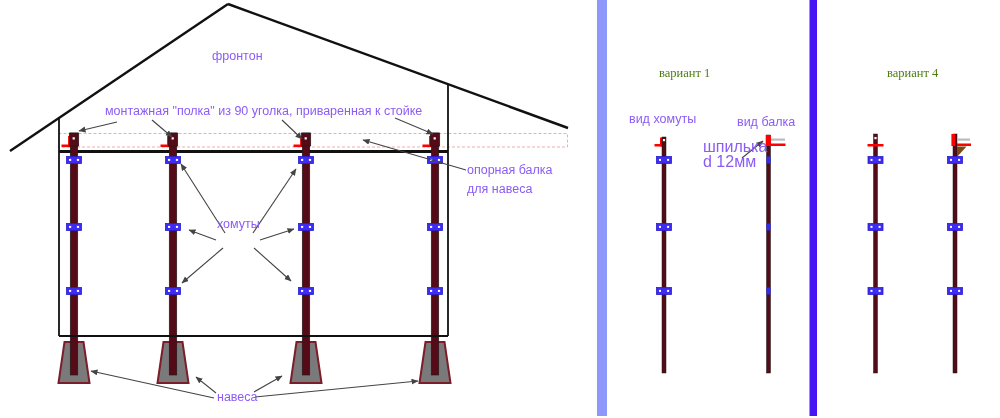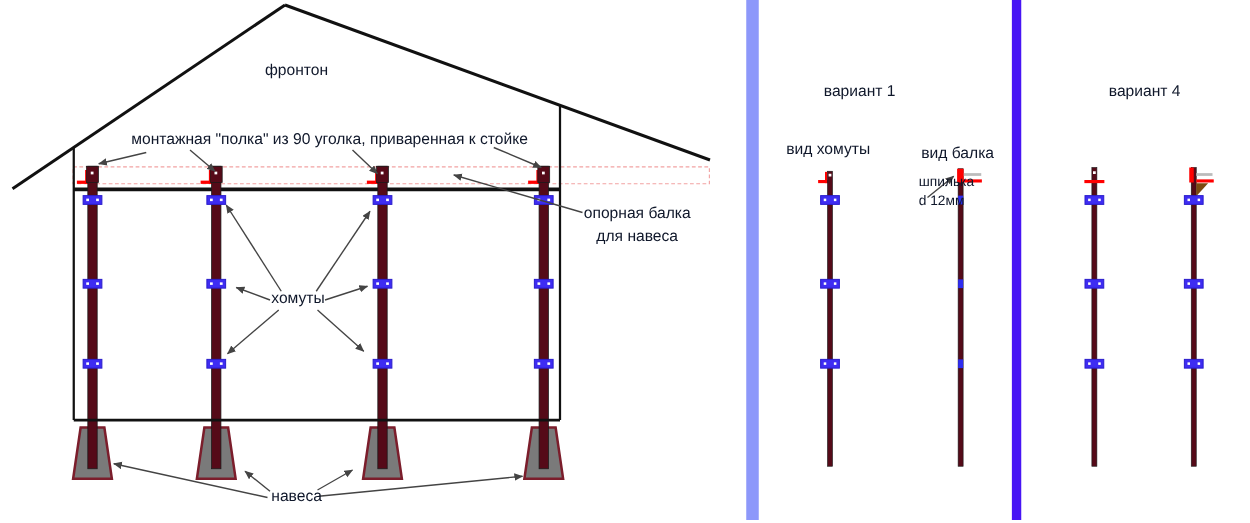"фронтон" .lbl { color: #0f172a -> #8b5cf6 }
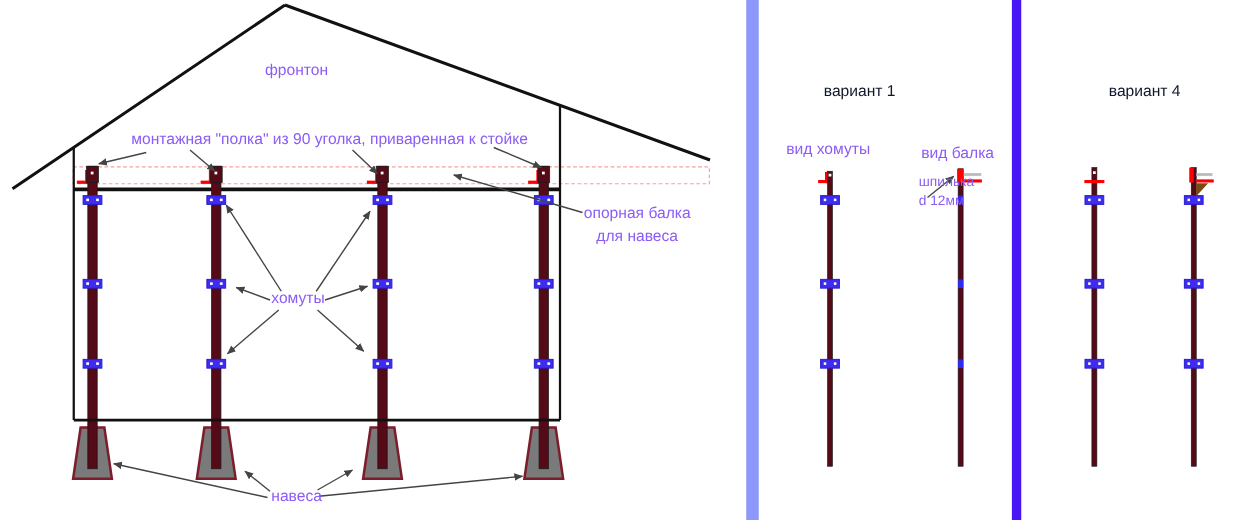"вариант 1" .lbl.variant { color: #0f172a -> #4d7c0f; font-family: none -> Liberation Serif, serif }
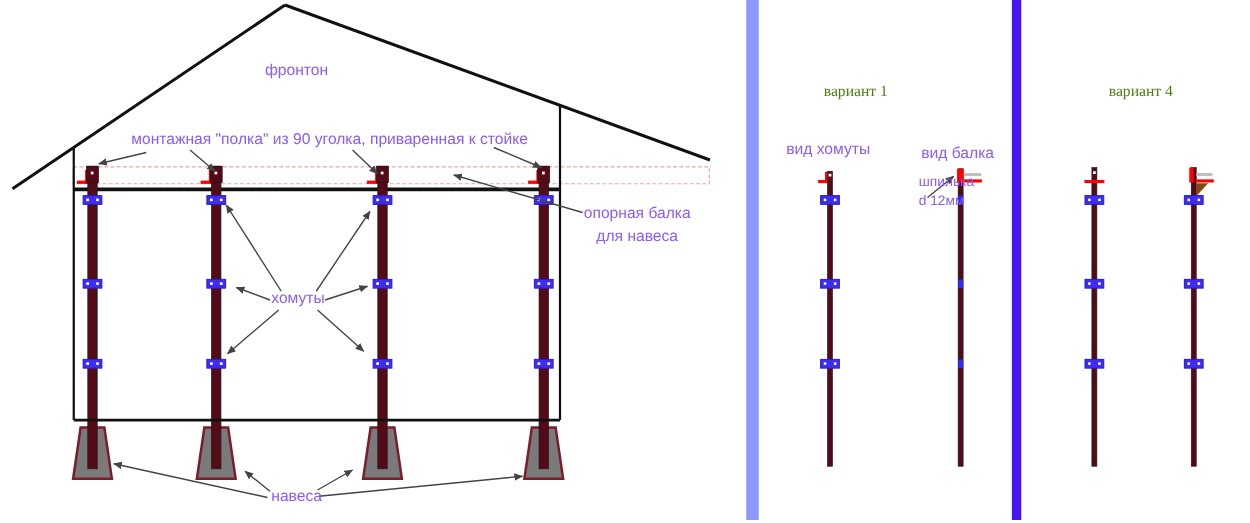"шпилька" .lbl.small { font-size: 11px -> 16px; margin-left: 32px -> none }
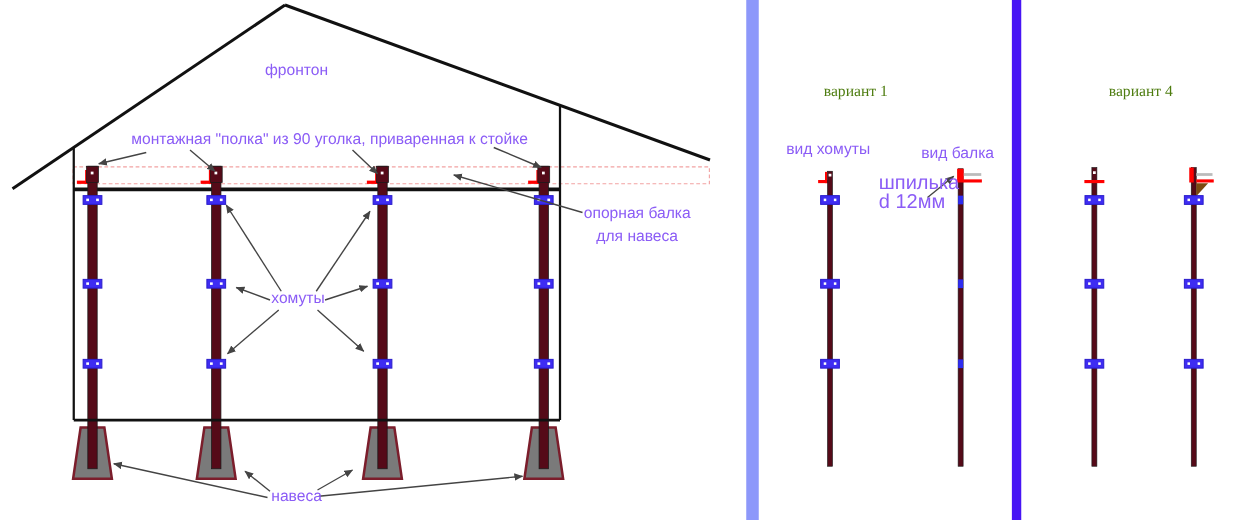"опорная балка" div.lbl { text-align: center -> none }
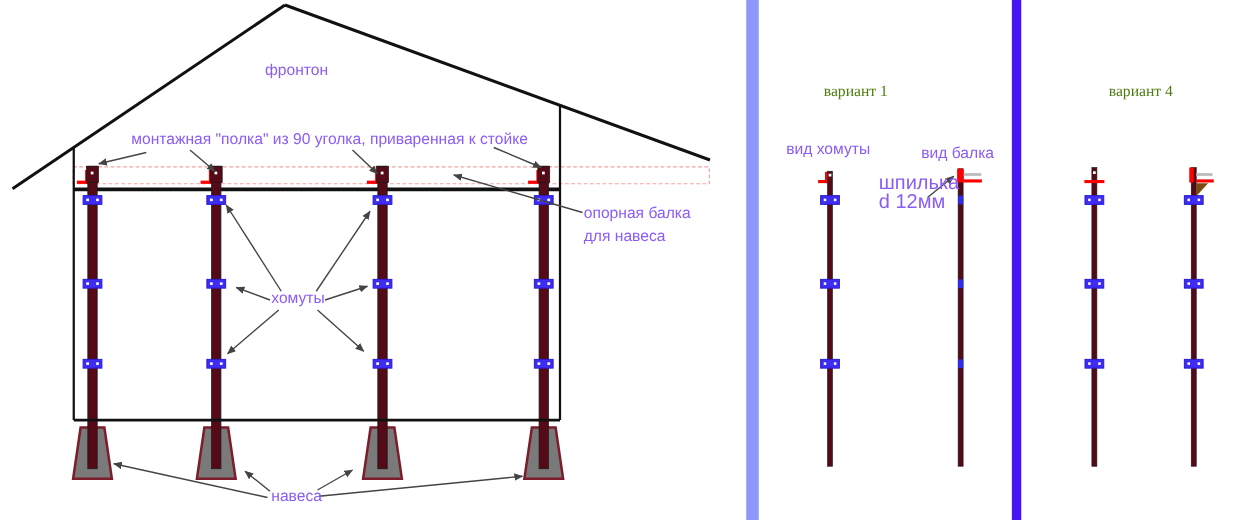"хомуты" div.lbl { top: 231px -> 217px }
